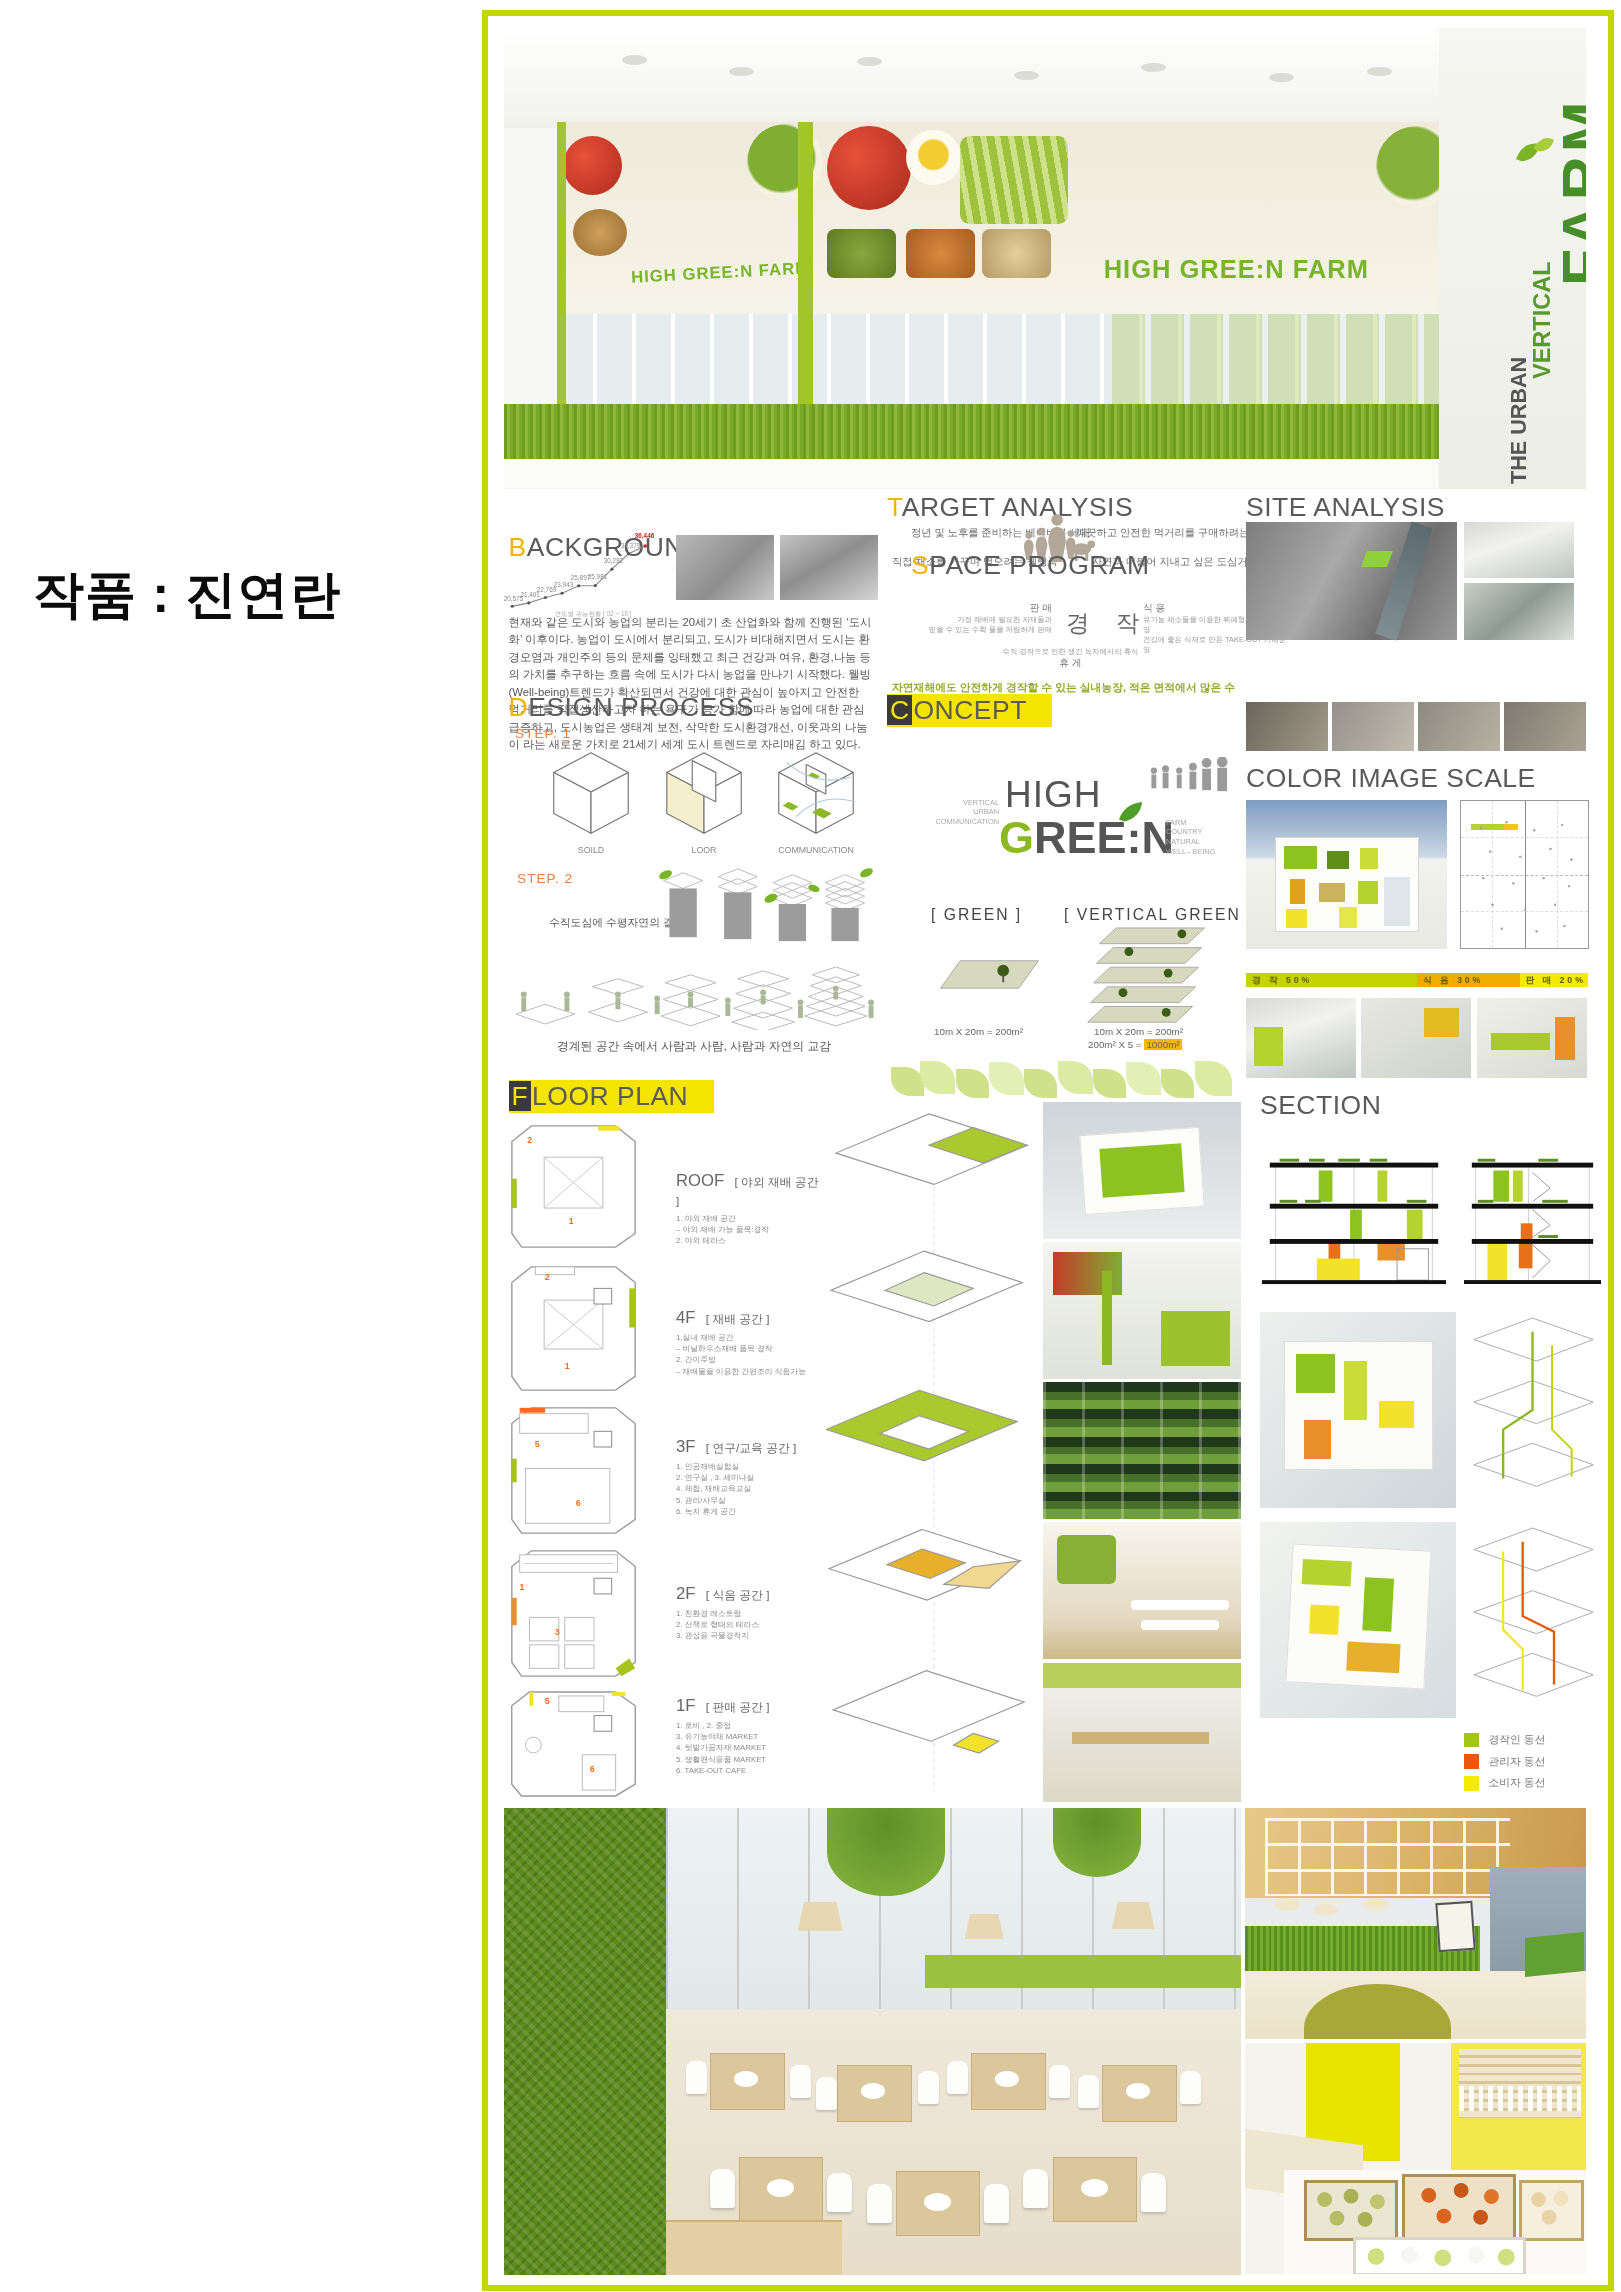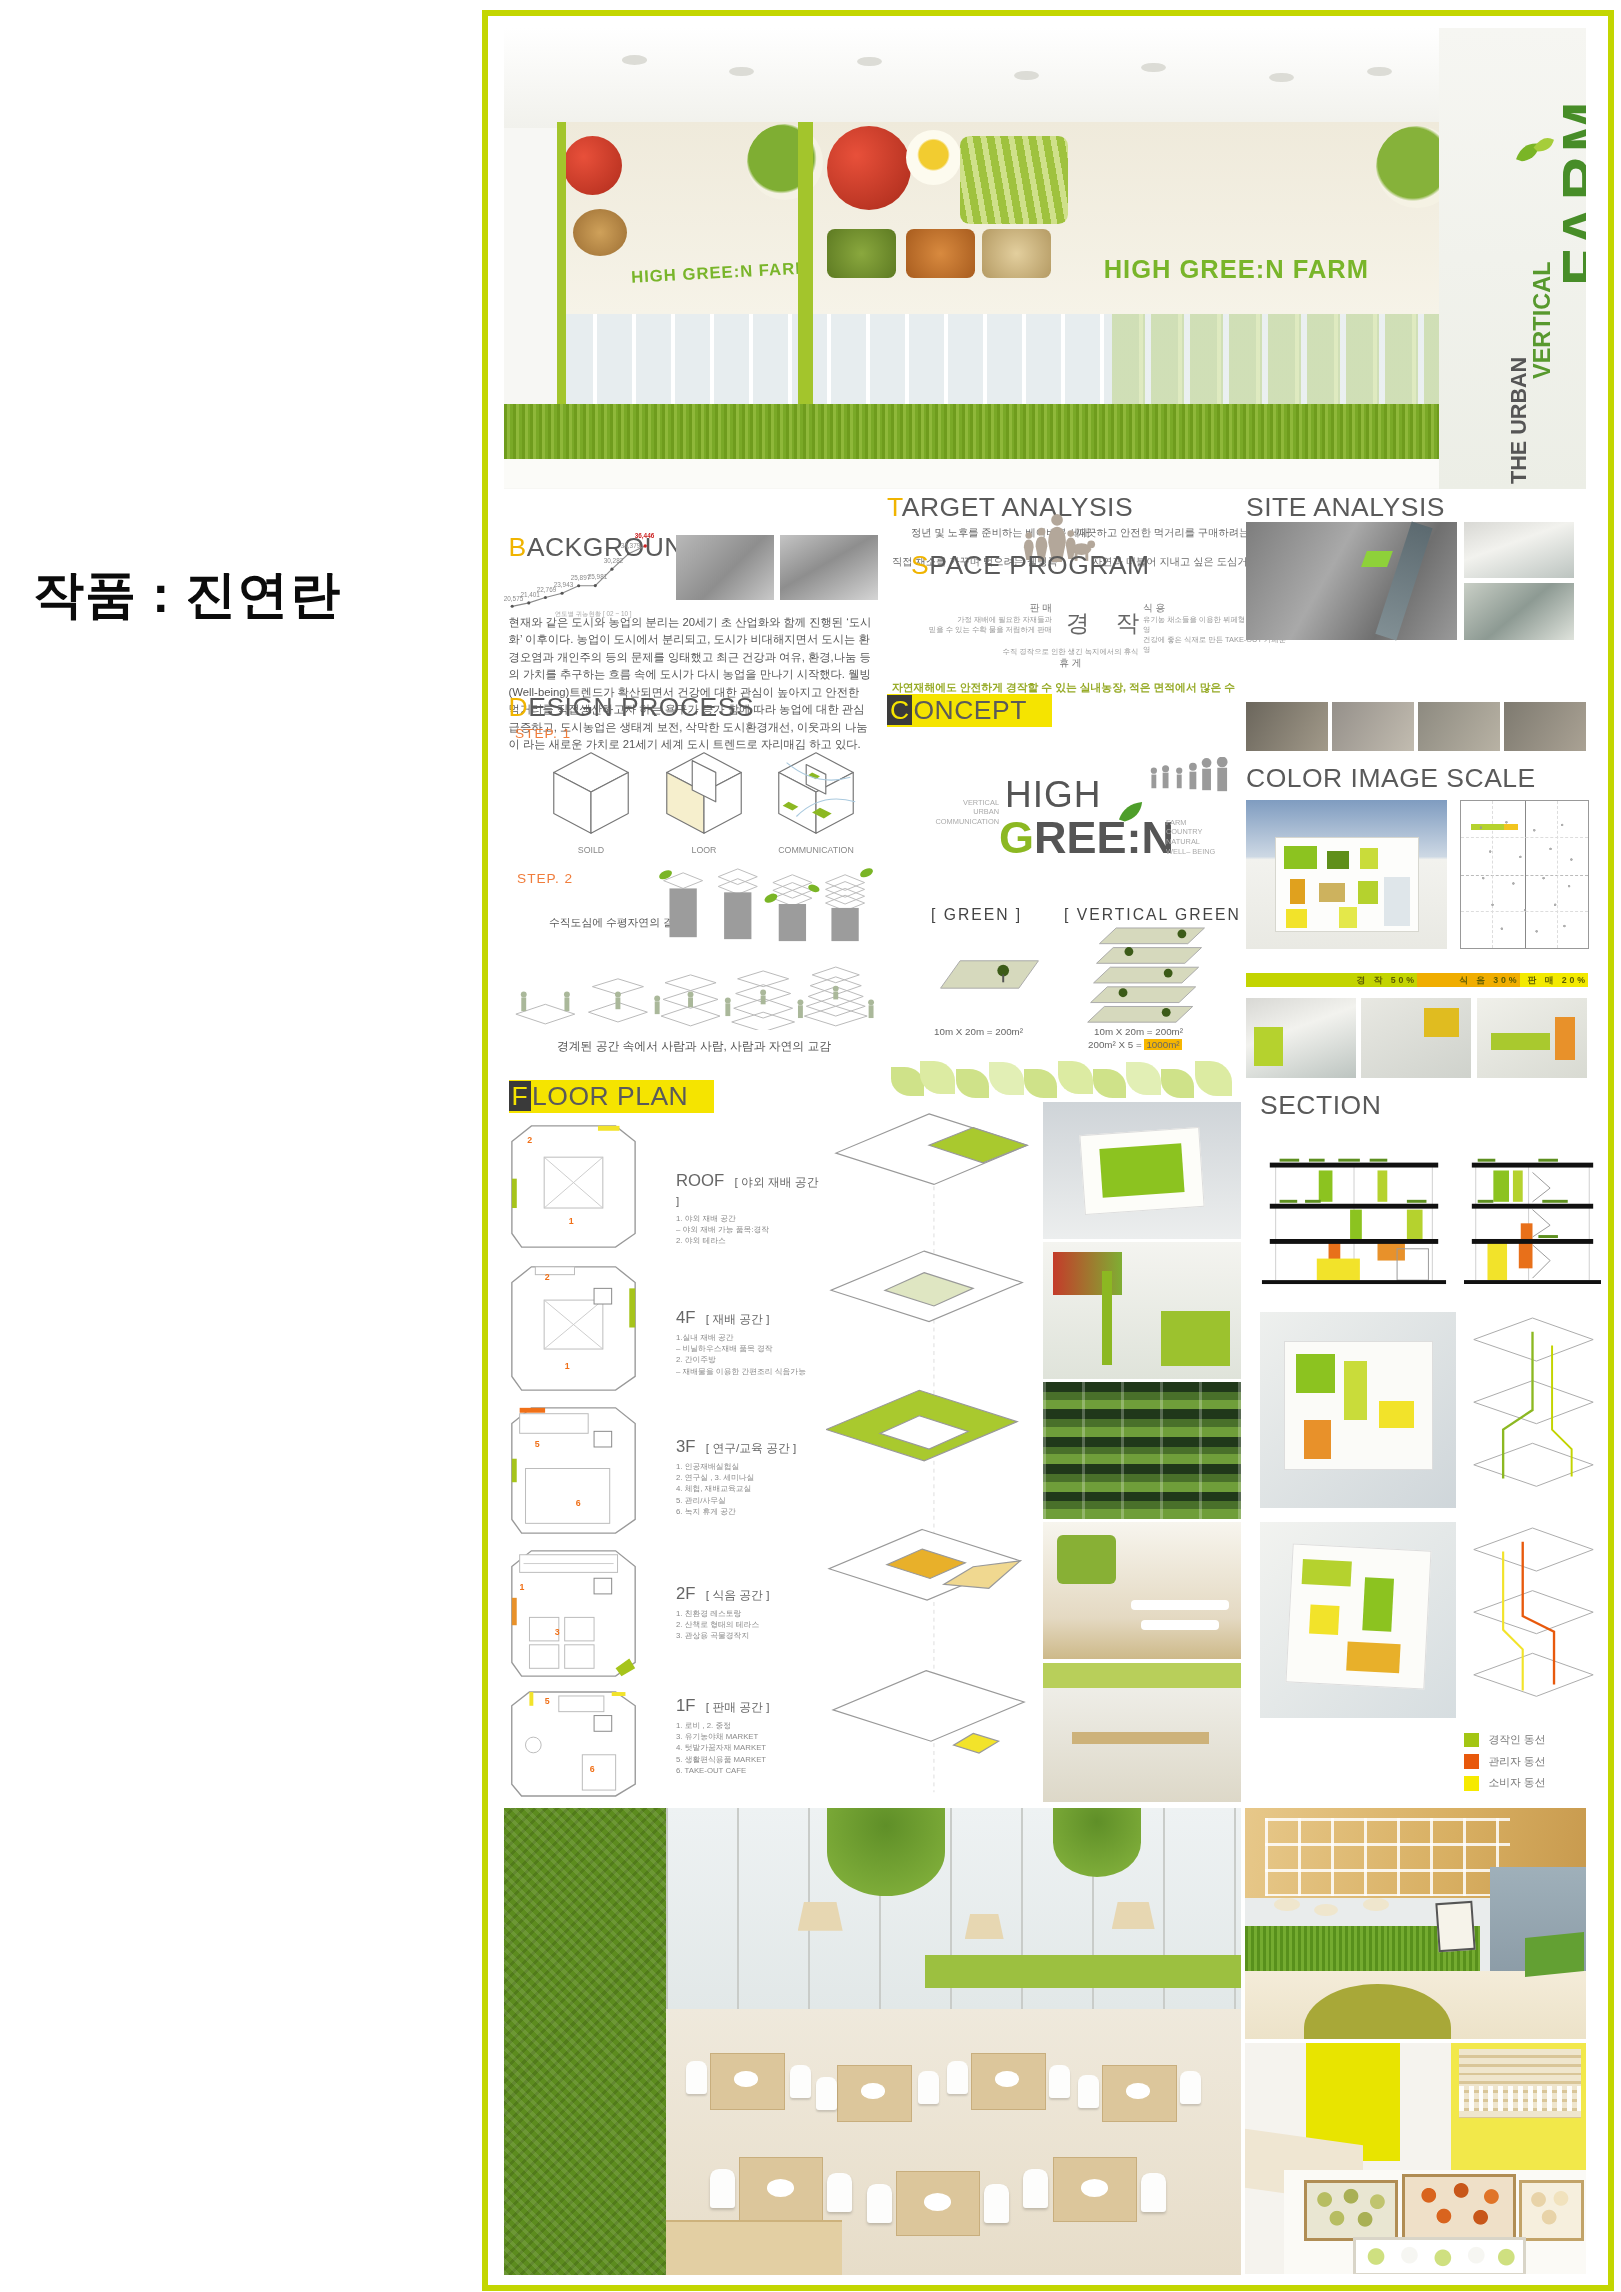"경 작 50%" .pbar { text-align: right -> none }
